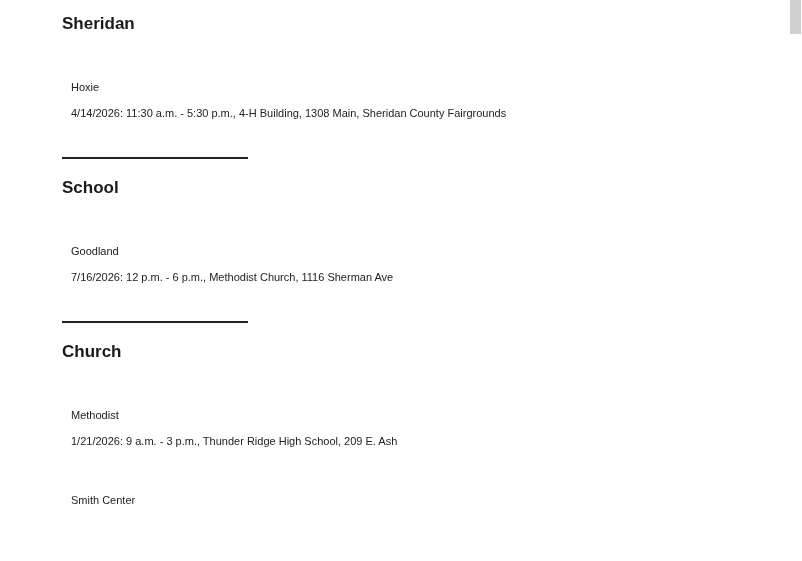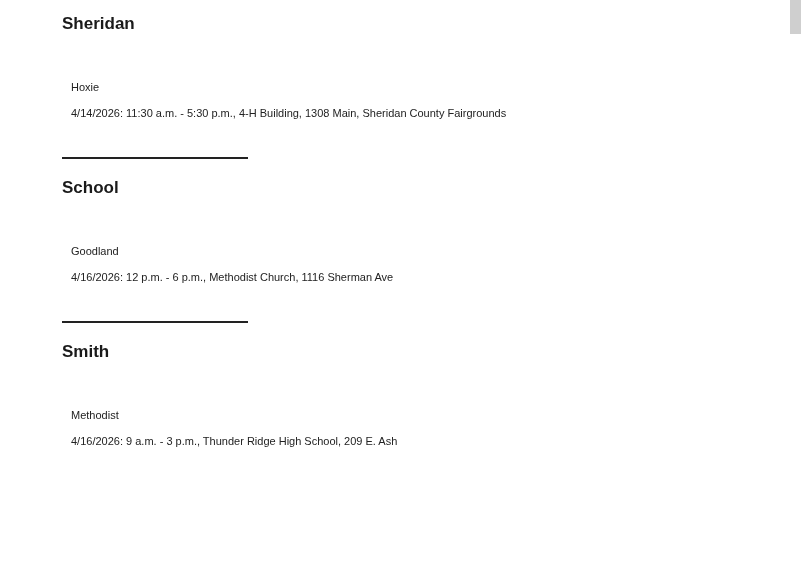"4/16/2026: 12 p.m. - 6" span.details { text: 4/16/2026 -> 7/16/2026 }
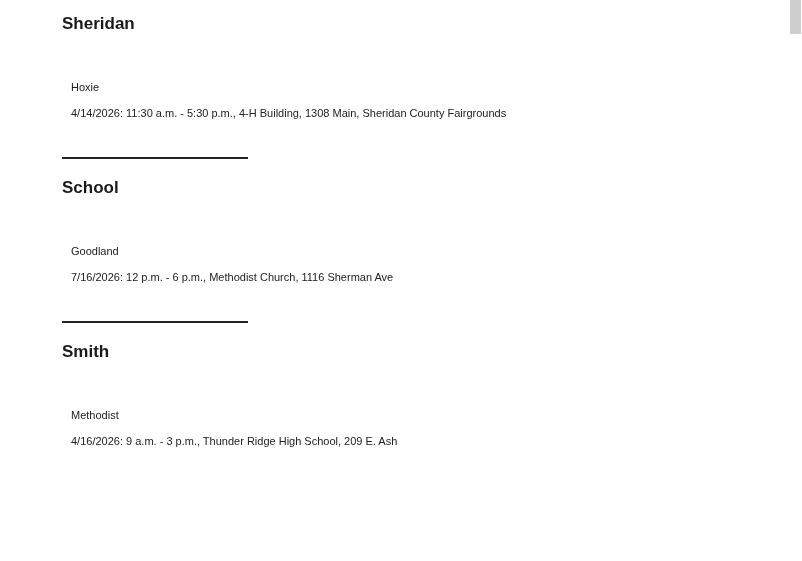"Smith" div.county-name { text: Smith -> Church }
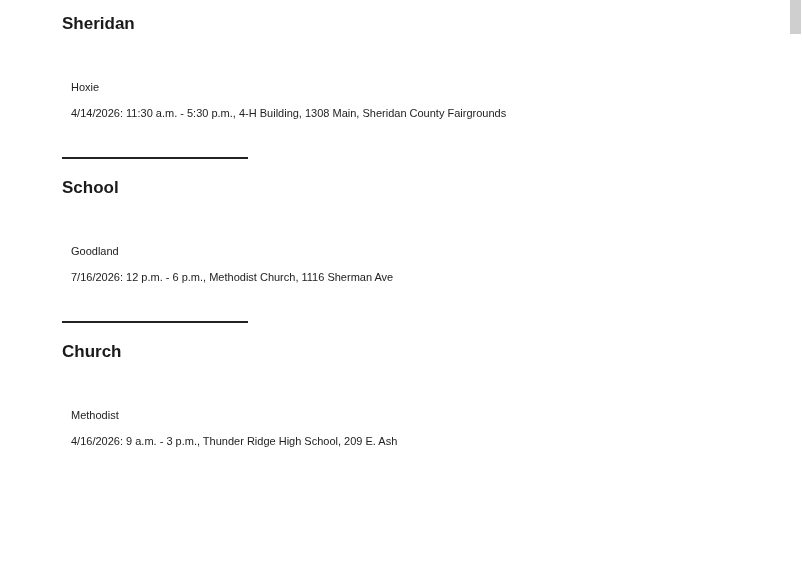"4/16/2026: 9 a.m. - 3" span.details { text: 4/16/2026 -> 1/21/2026 }
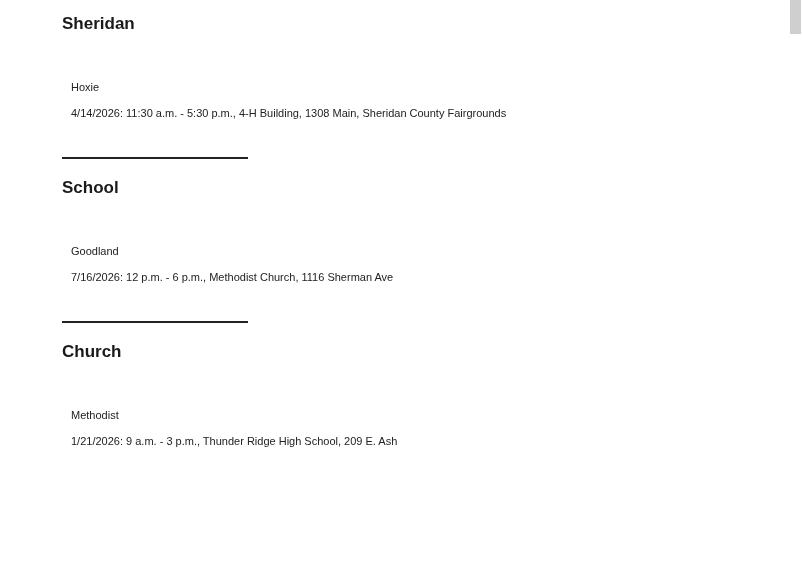"Smith Center" span.city { html: none -> <span>Smith Center</span> }
